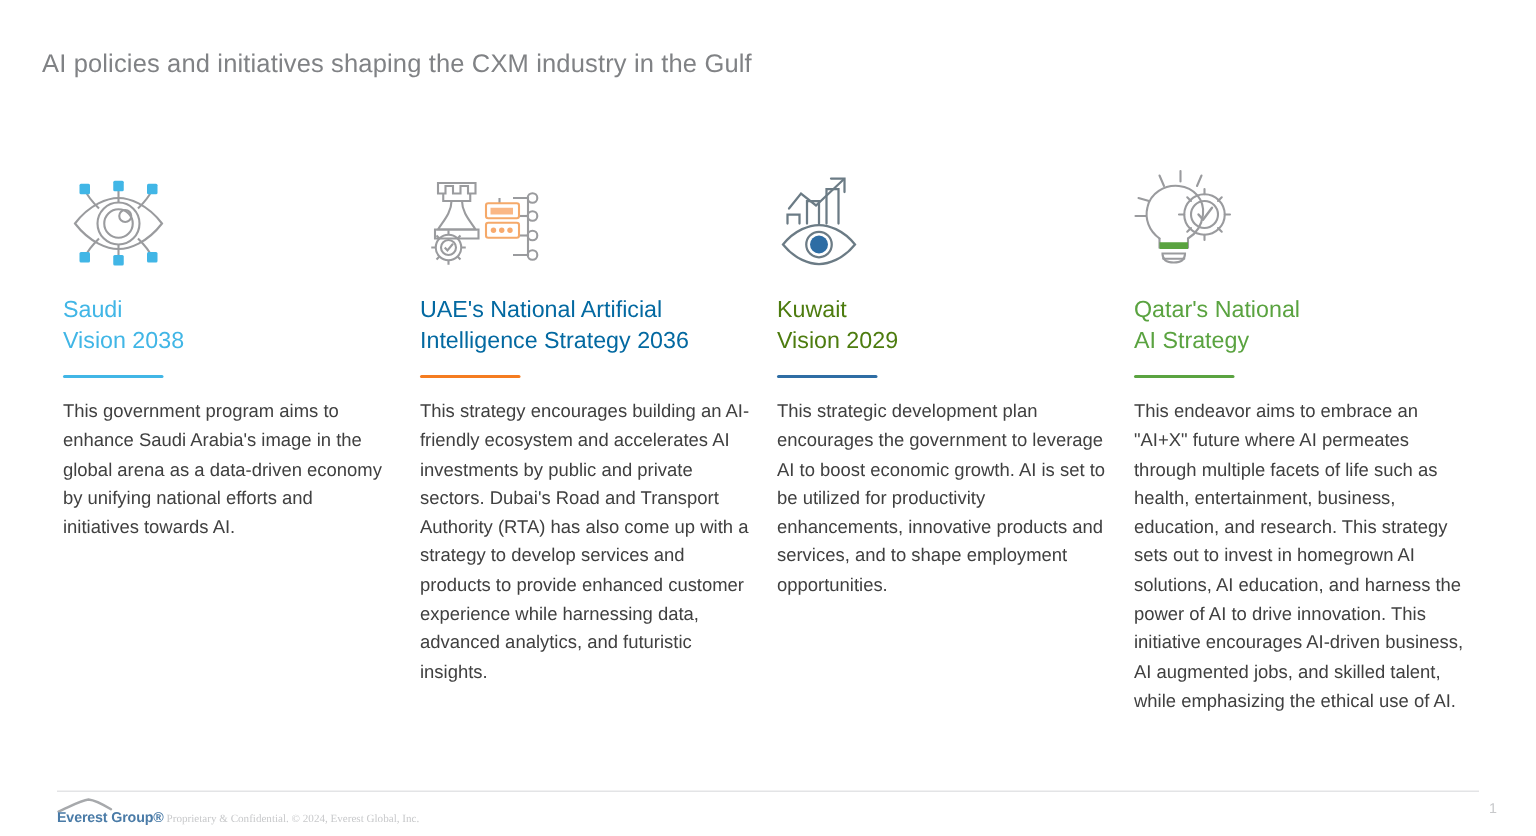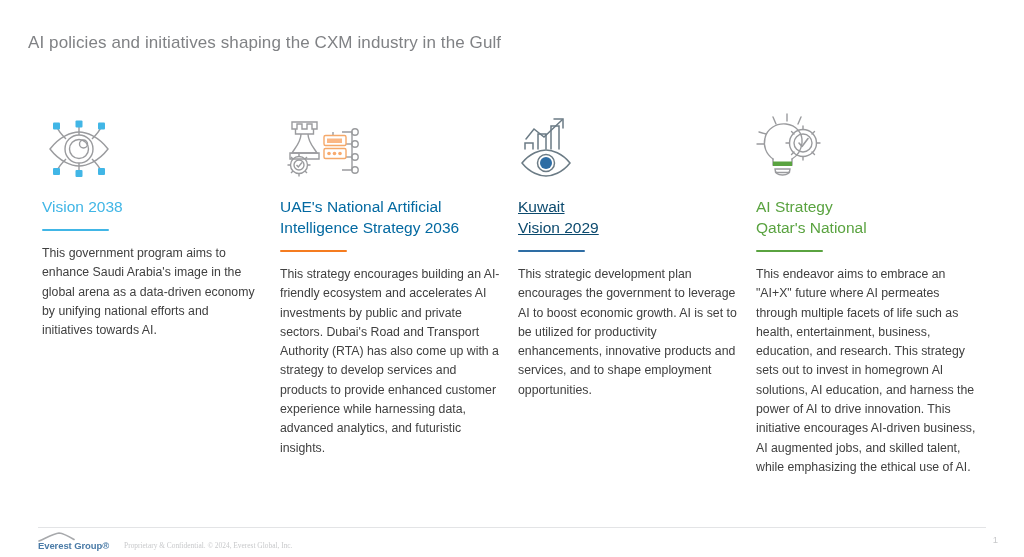"Saudi" div { html: none -> <div>Saudi</div> }
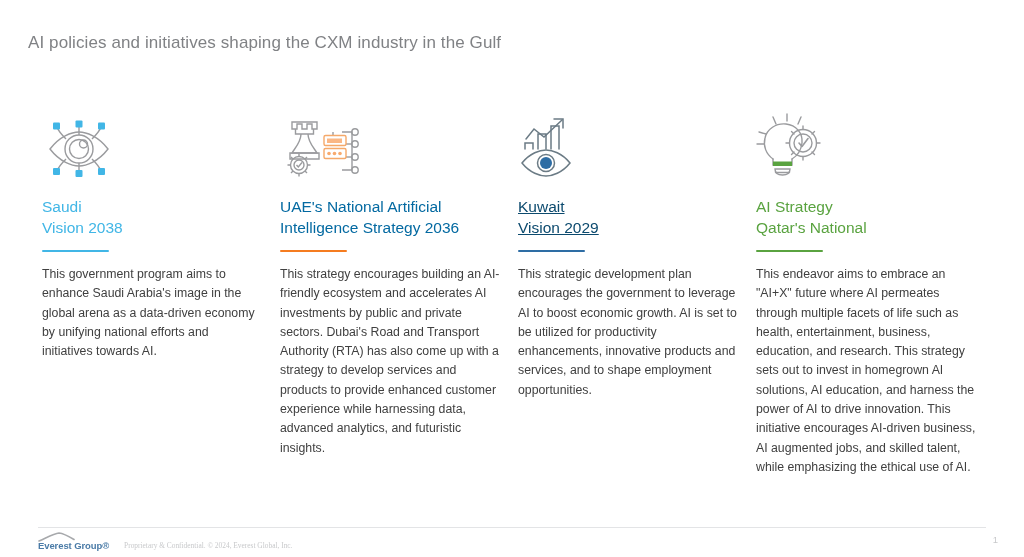"Kuwait" .accent-kuwait { color: #0c4a6e -> #4d7c0f; text-decoration: underline -> none }
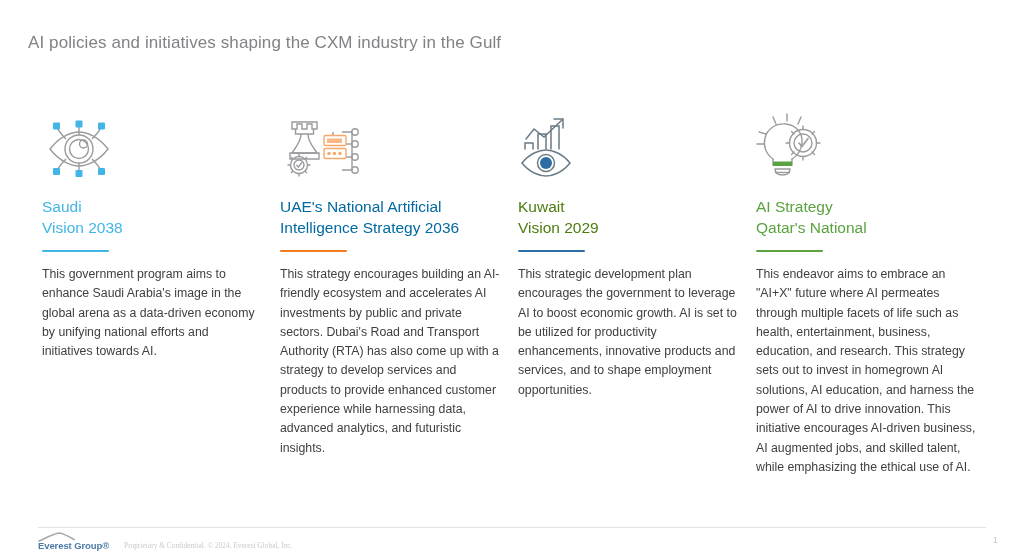"AI Strategy" div { order: before "Qatar's National" -> after "Qatar's National" }
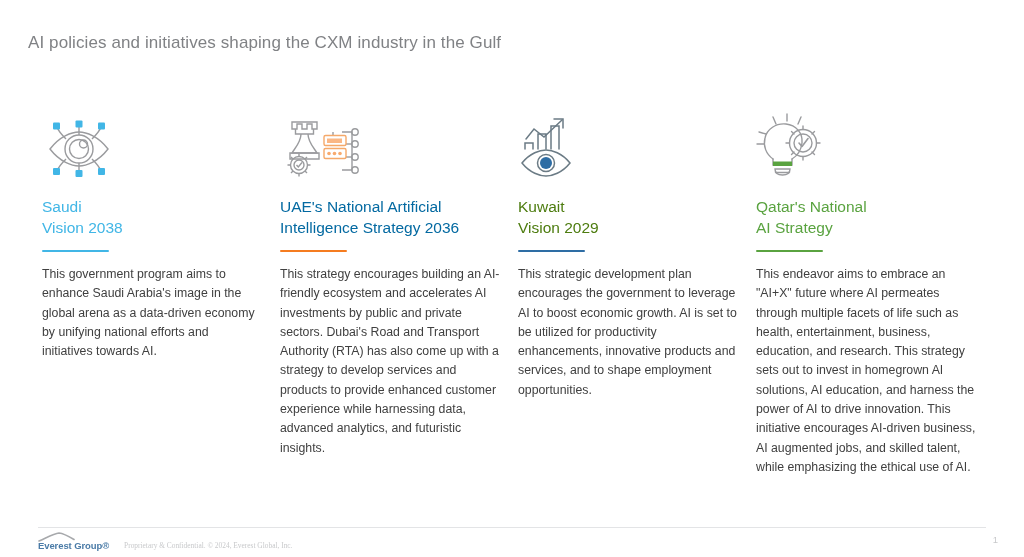"Everest Group®" .footer { gap: 15px -> 2px }
